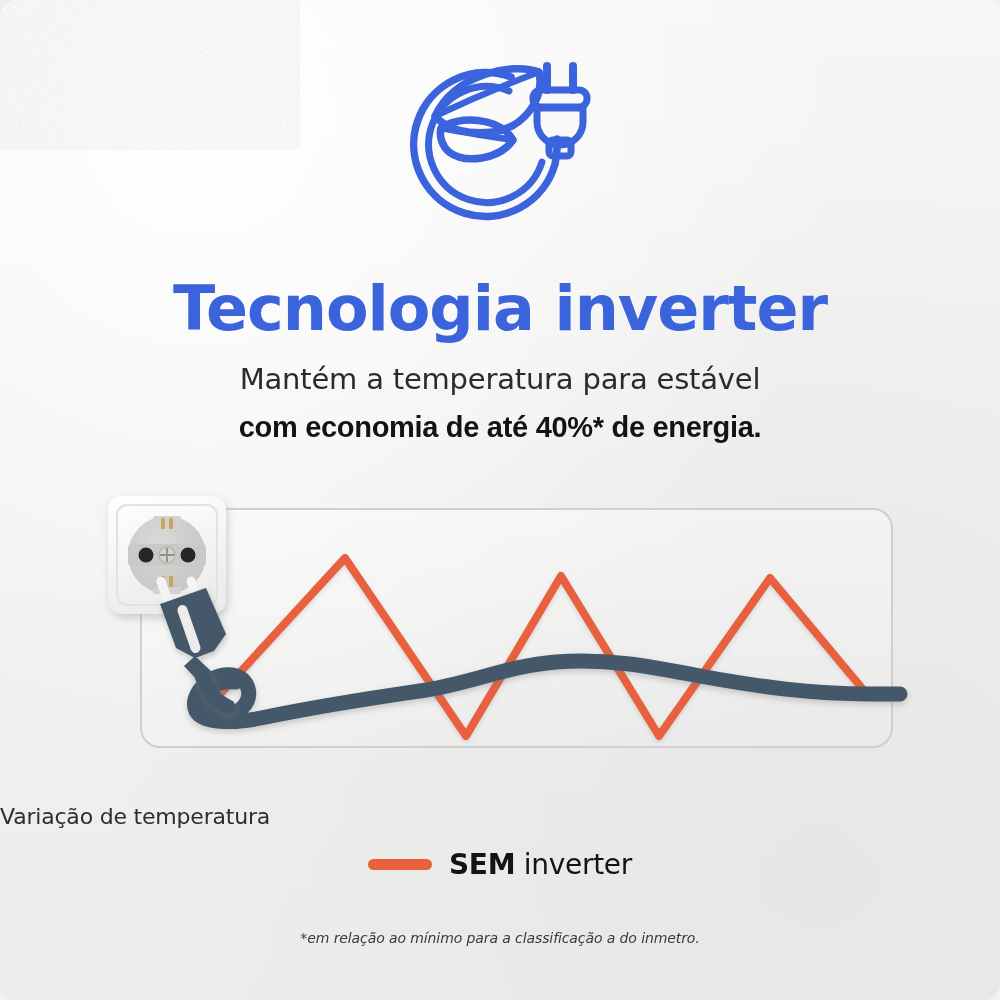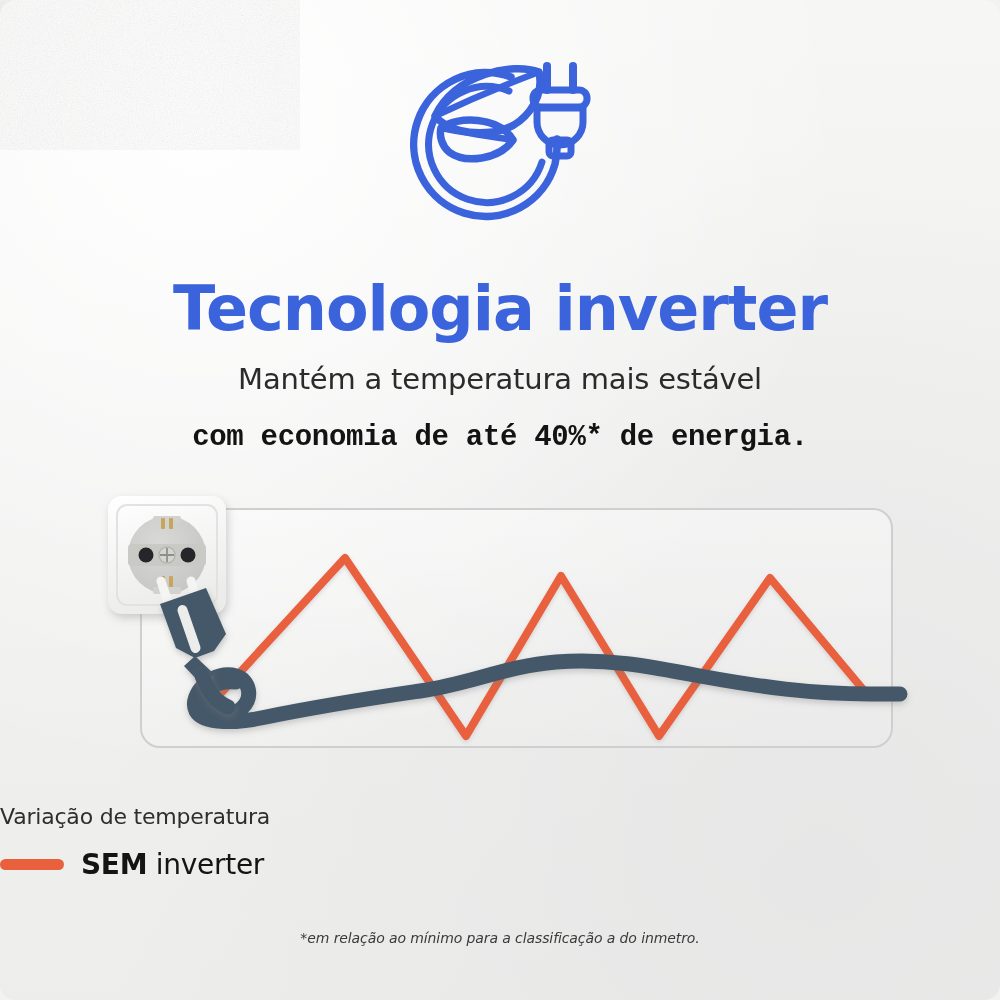"Mantém a temperatura mais estável" p.sub1 { text: mais -> para }
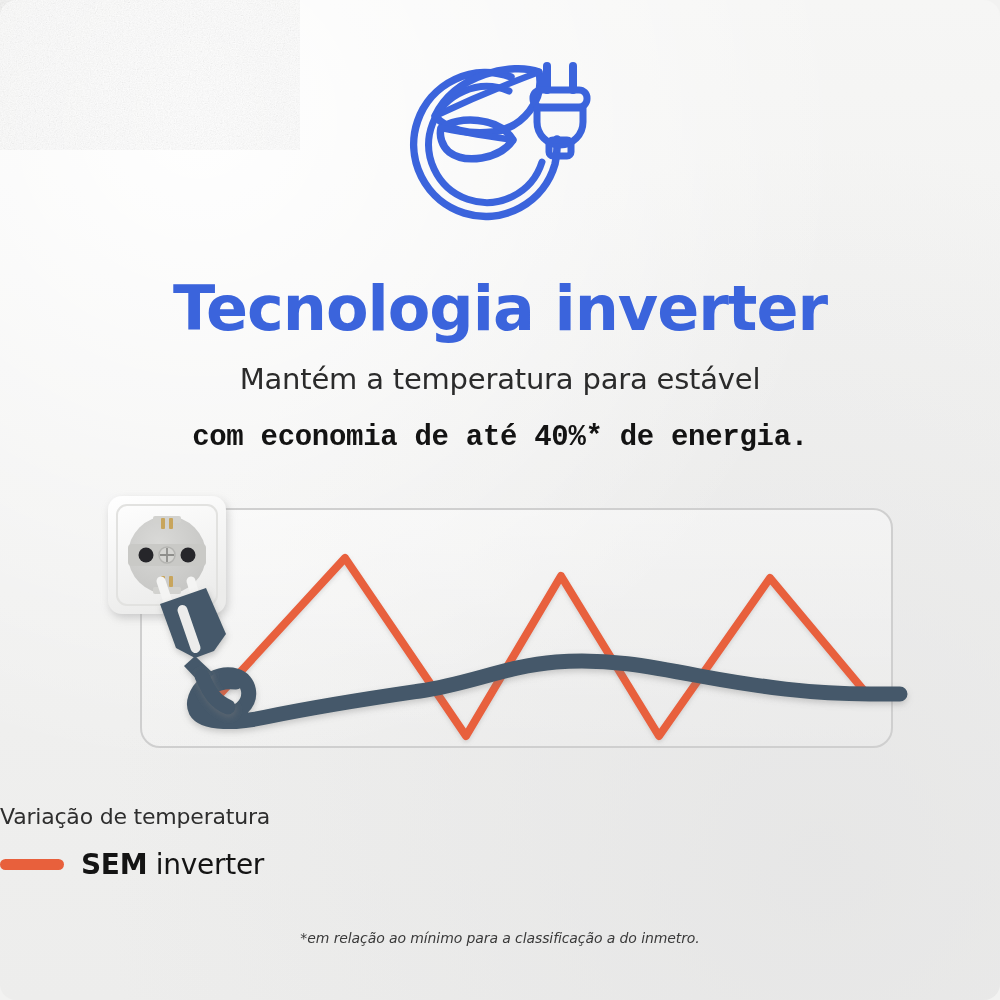"com economia de até 40%*" .sub2 { font-family: Liberation Mono, monospace -> Liberation Sans, sans-serif; margin: 16px -> 6px }
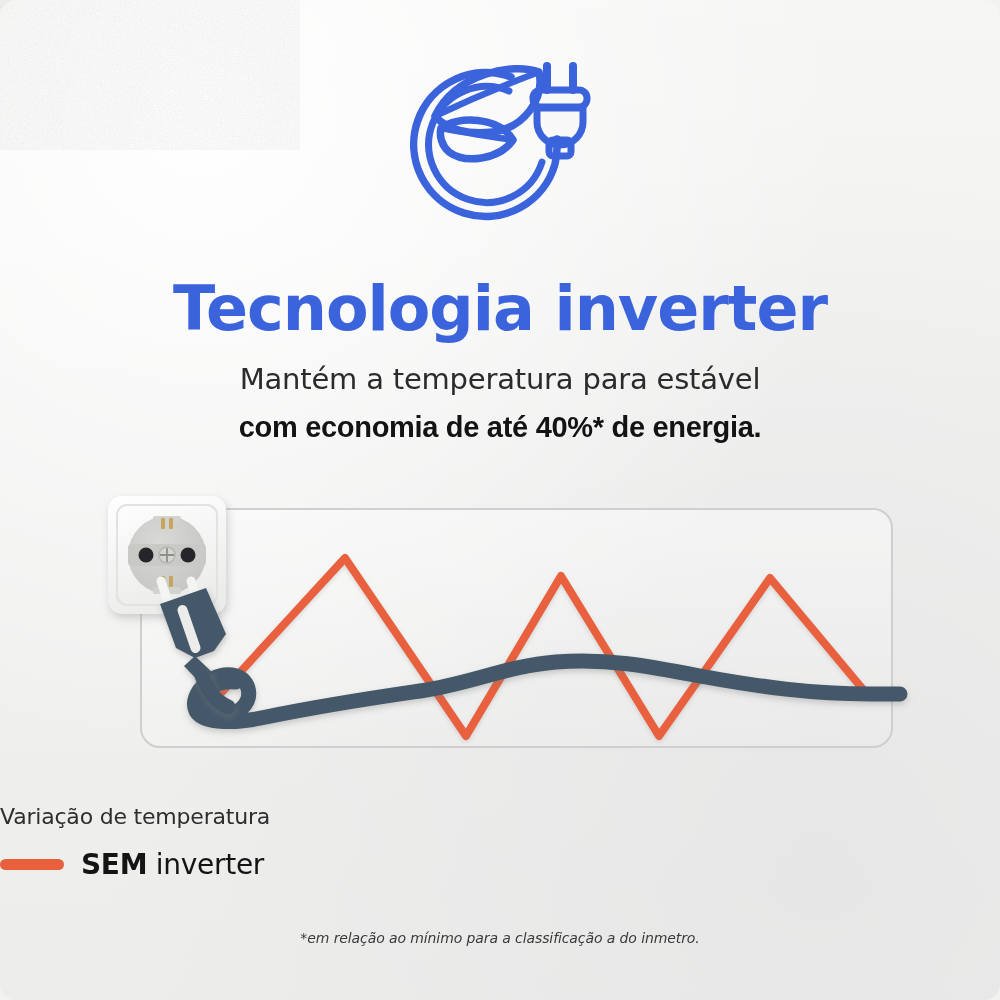"SEM inverter" .legend-row { justify-content: space-between -> center }
